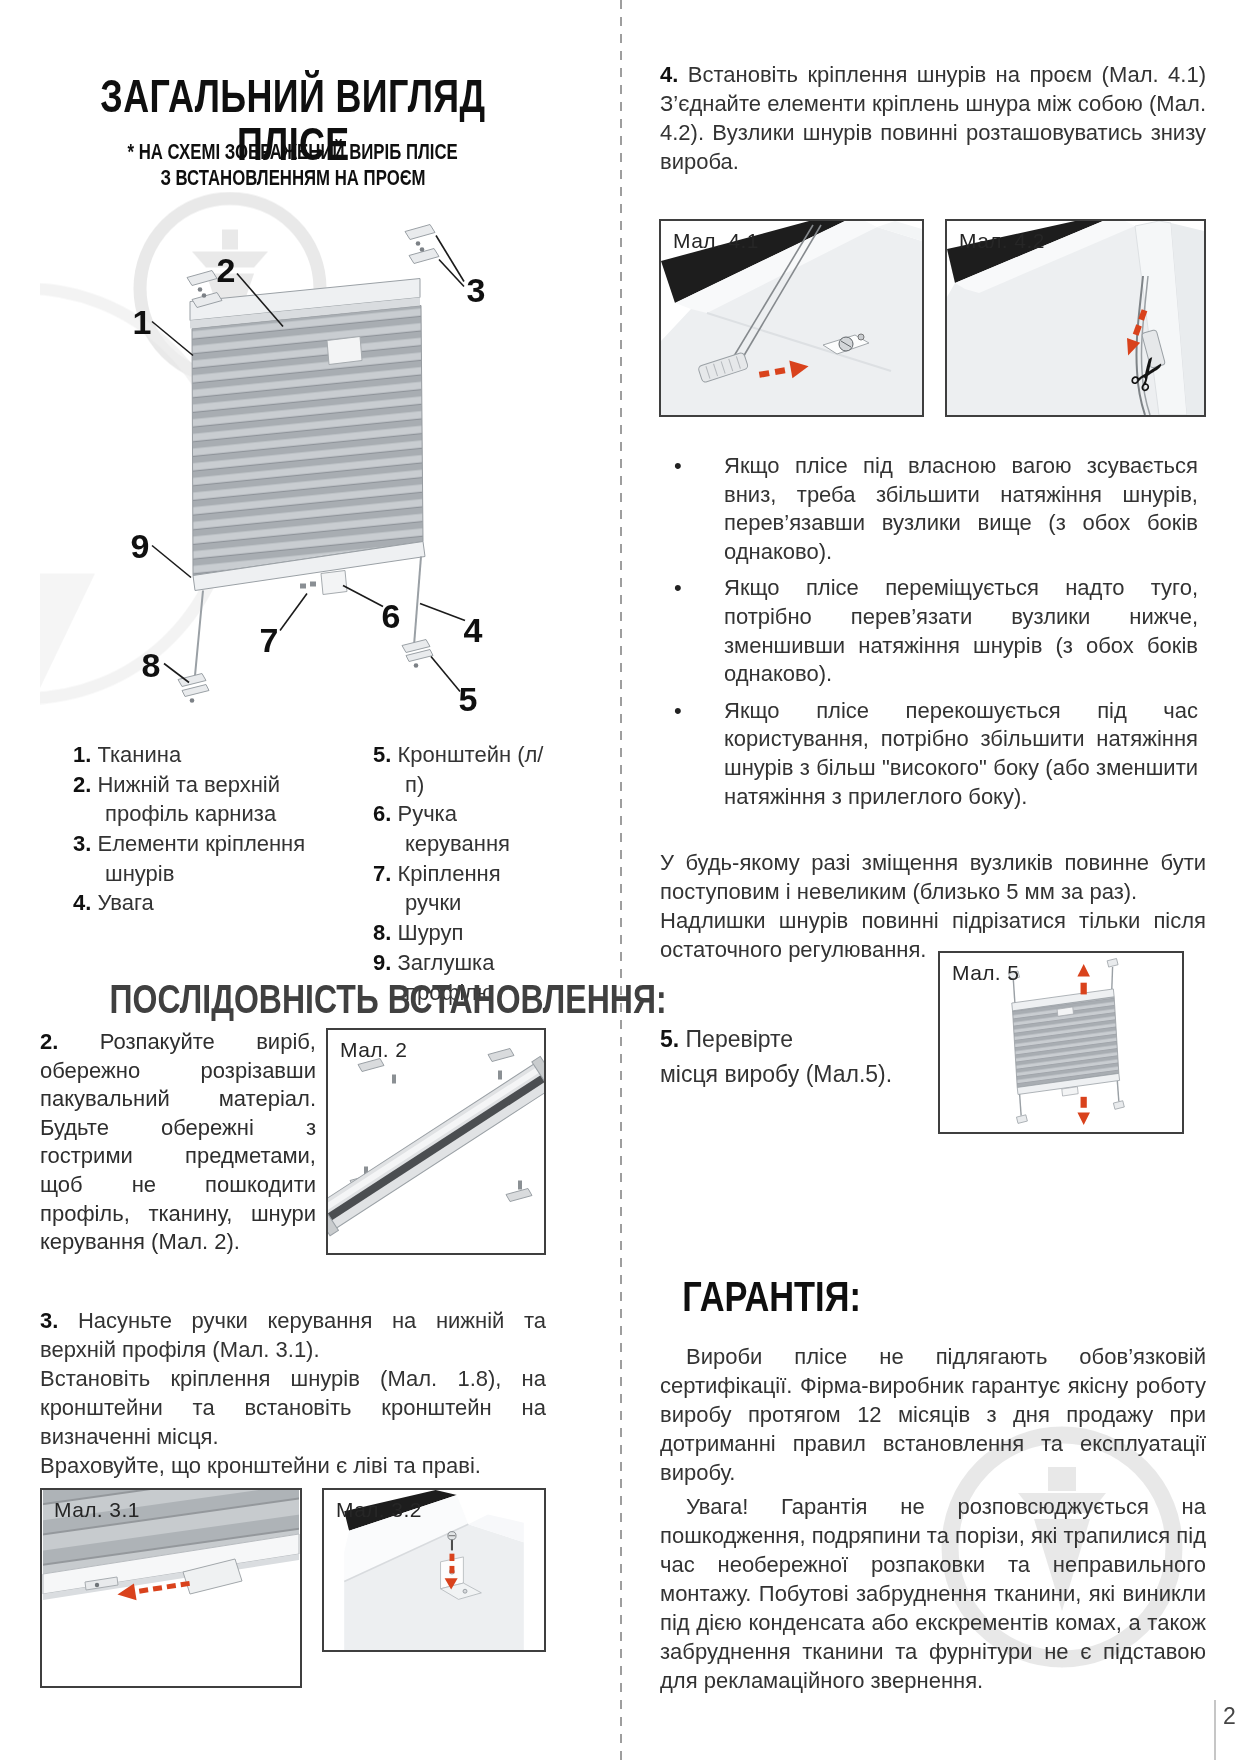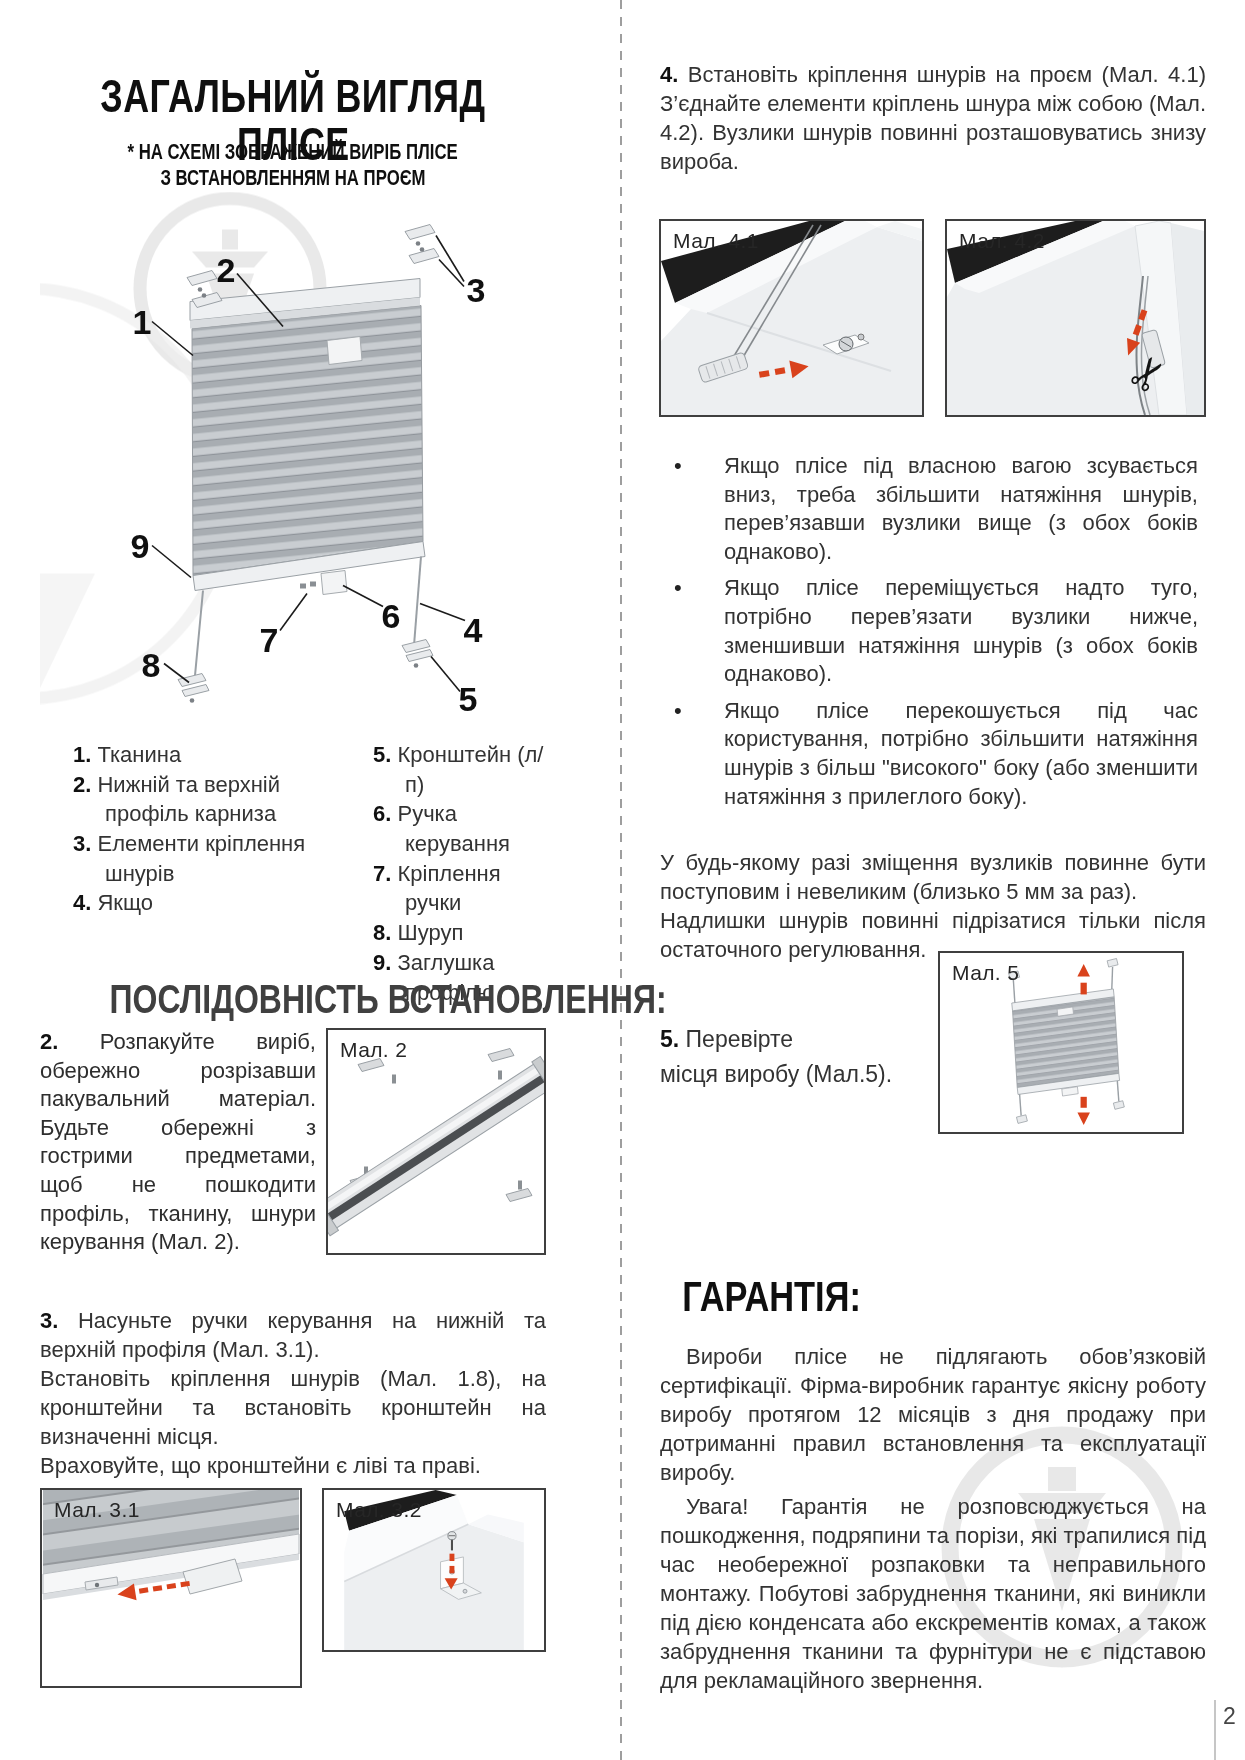"Якщо" span { text: Якщо -> Увага }
